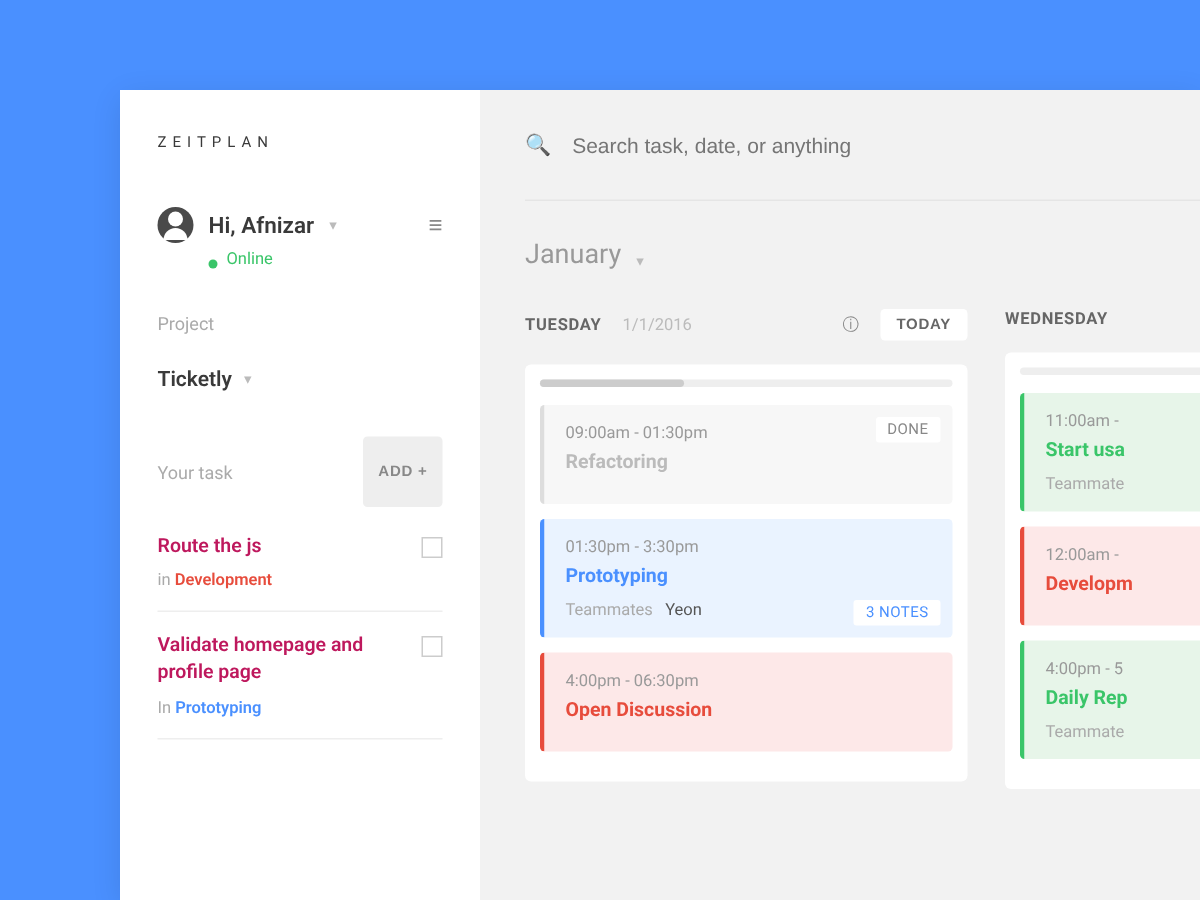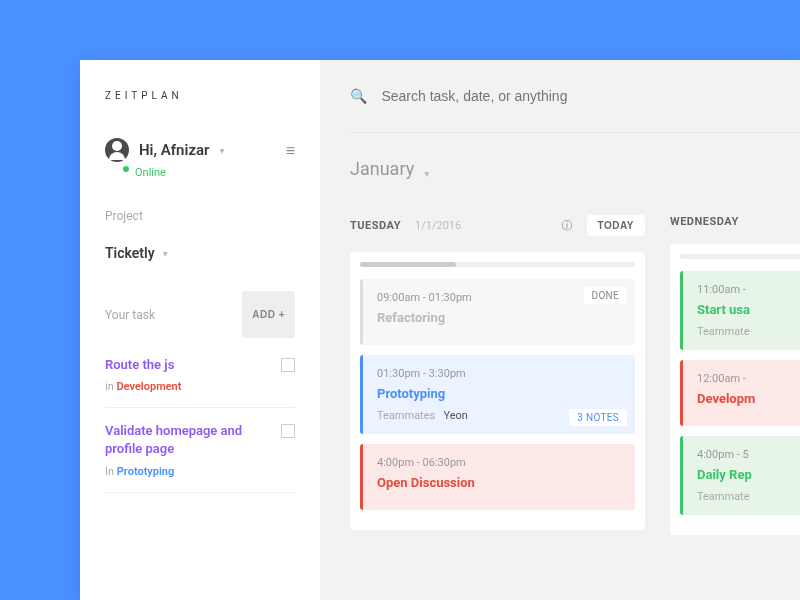"Online" .status { align-items: flex-start -> flex-end; margin-left: 18px -> 34px }
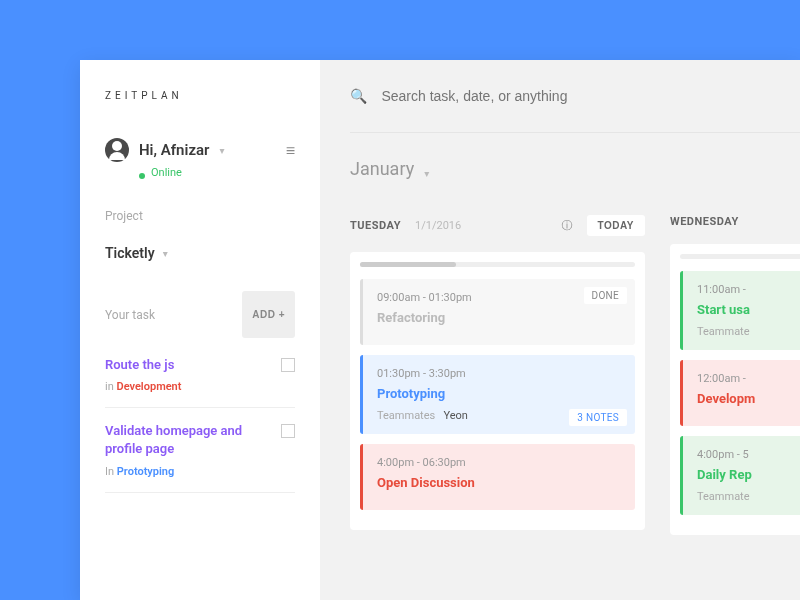"January" .month-row { margin-bottom: 36px -> 26px }
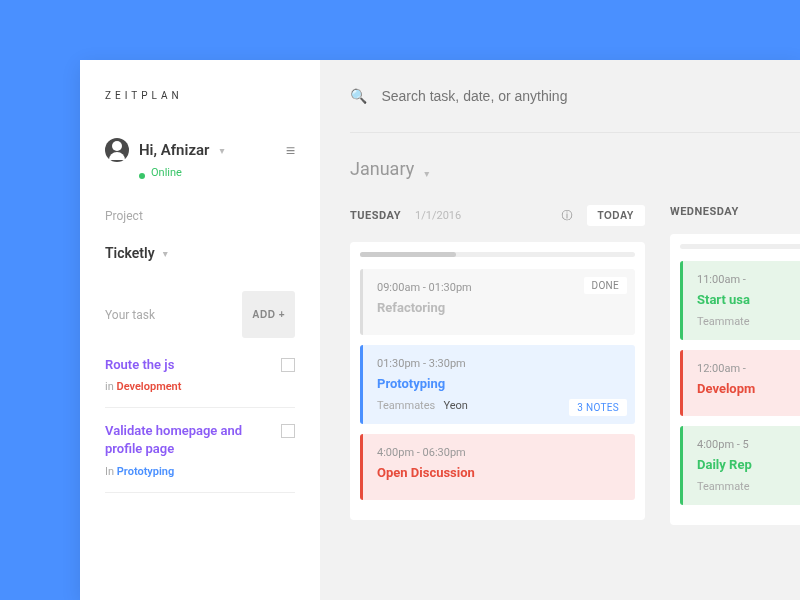"Route the js" .task-title { color: #8b5cf6 -> #be185d }
